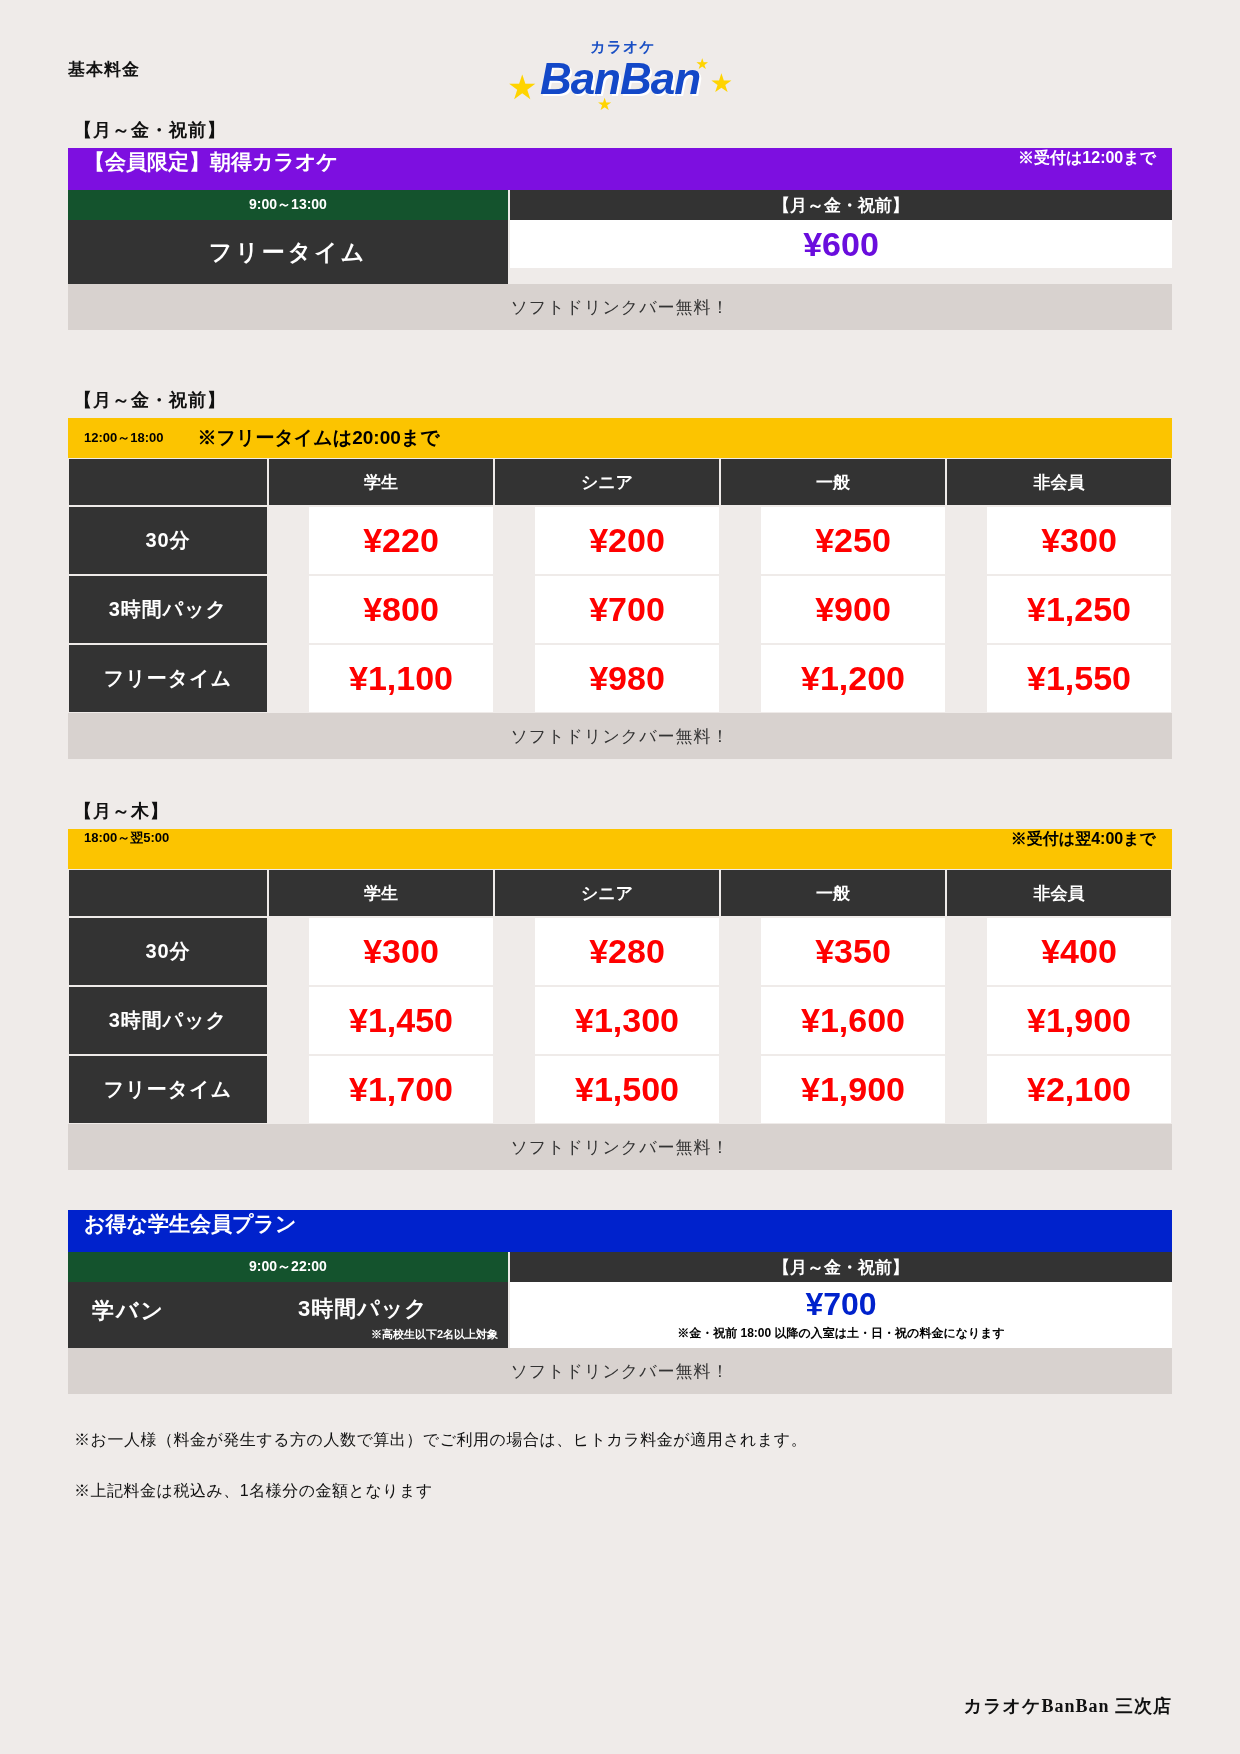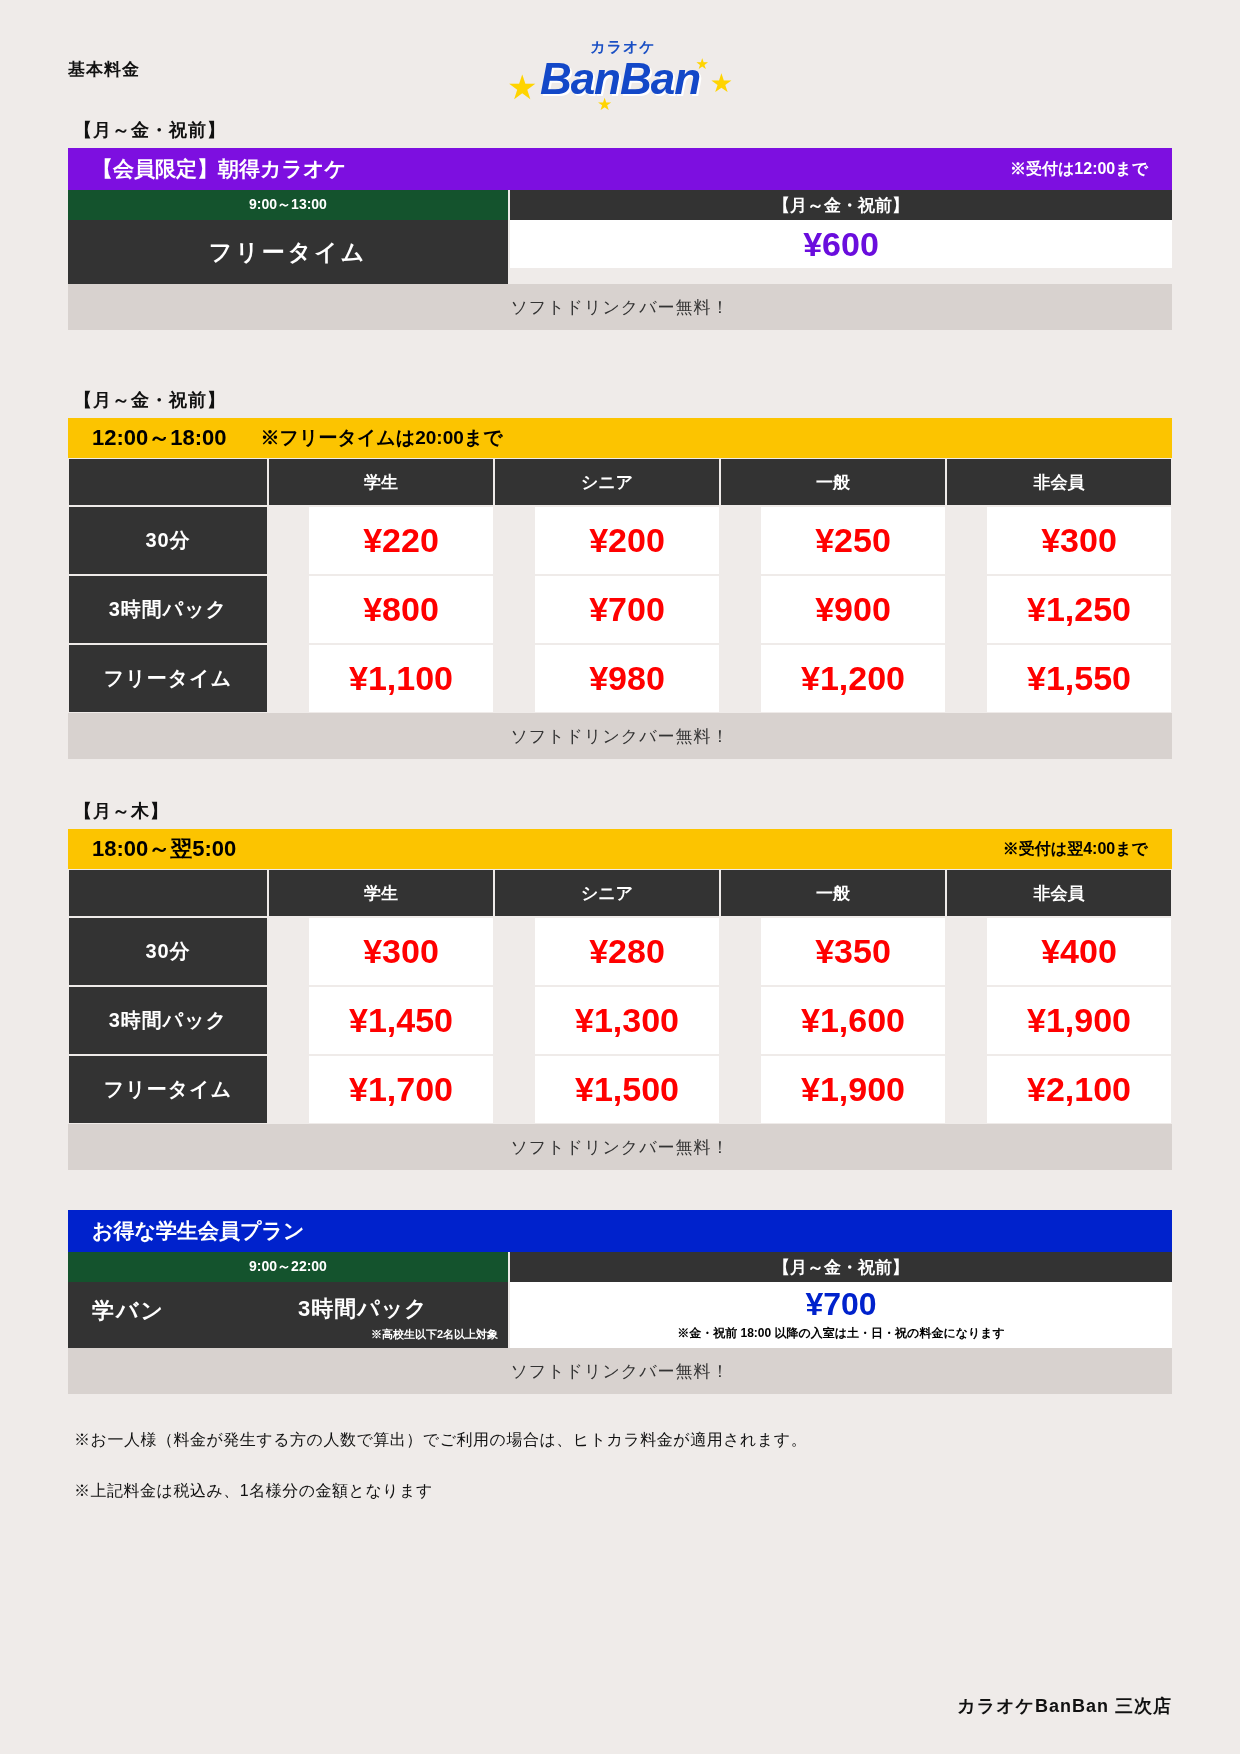"【会員限定】朝得カラオケ" .bar { align-items: center -> none; padding: 0 24px -> 0 16px }
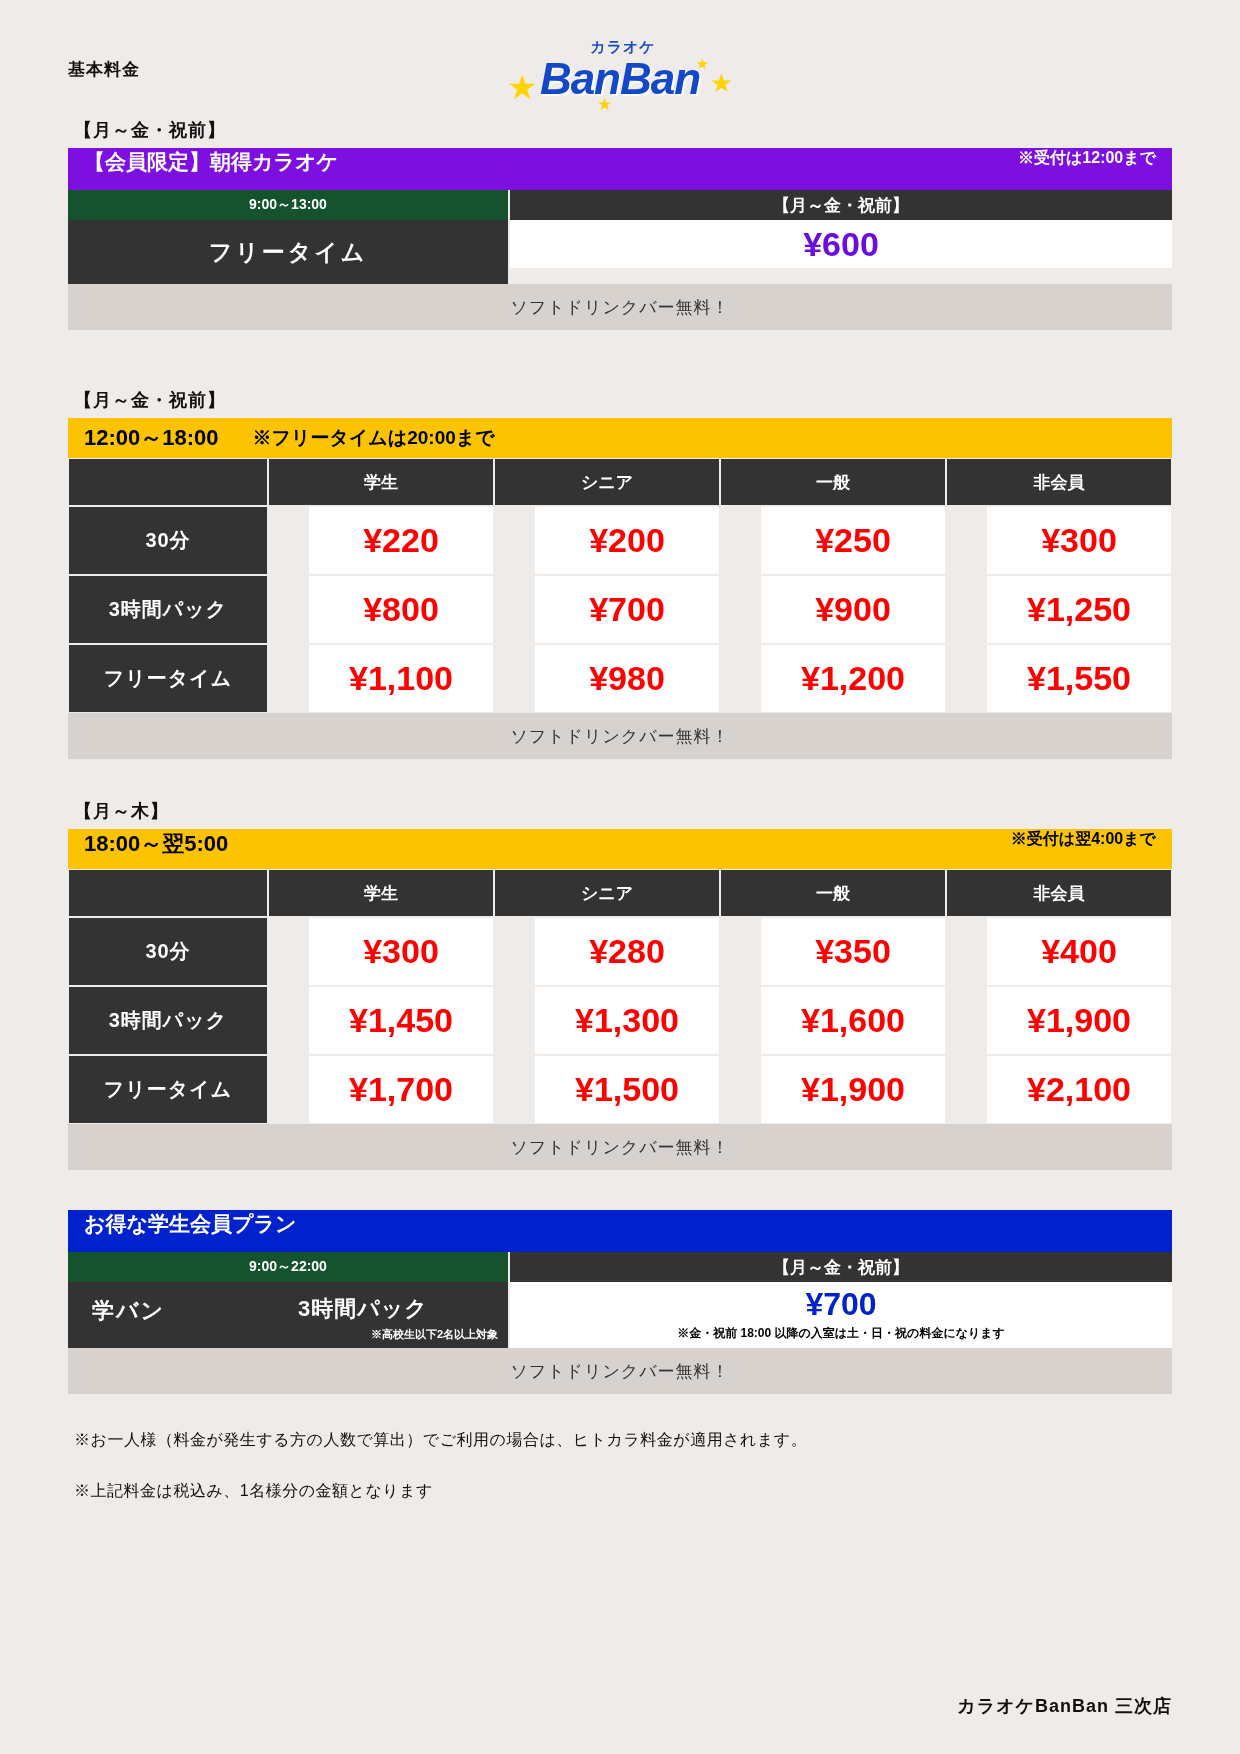"12:00～18:00" .bar.yellow .time { font-size: 22px -> 13px }
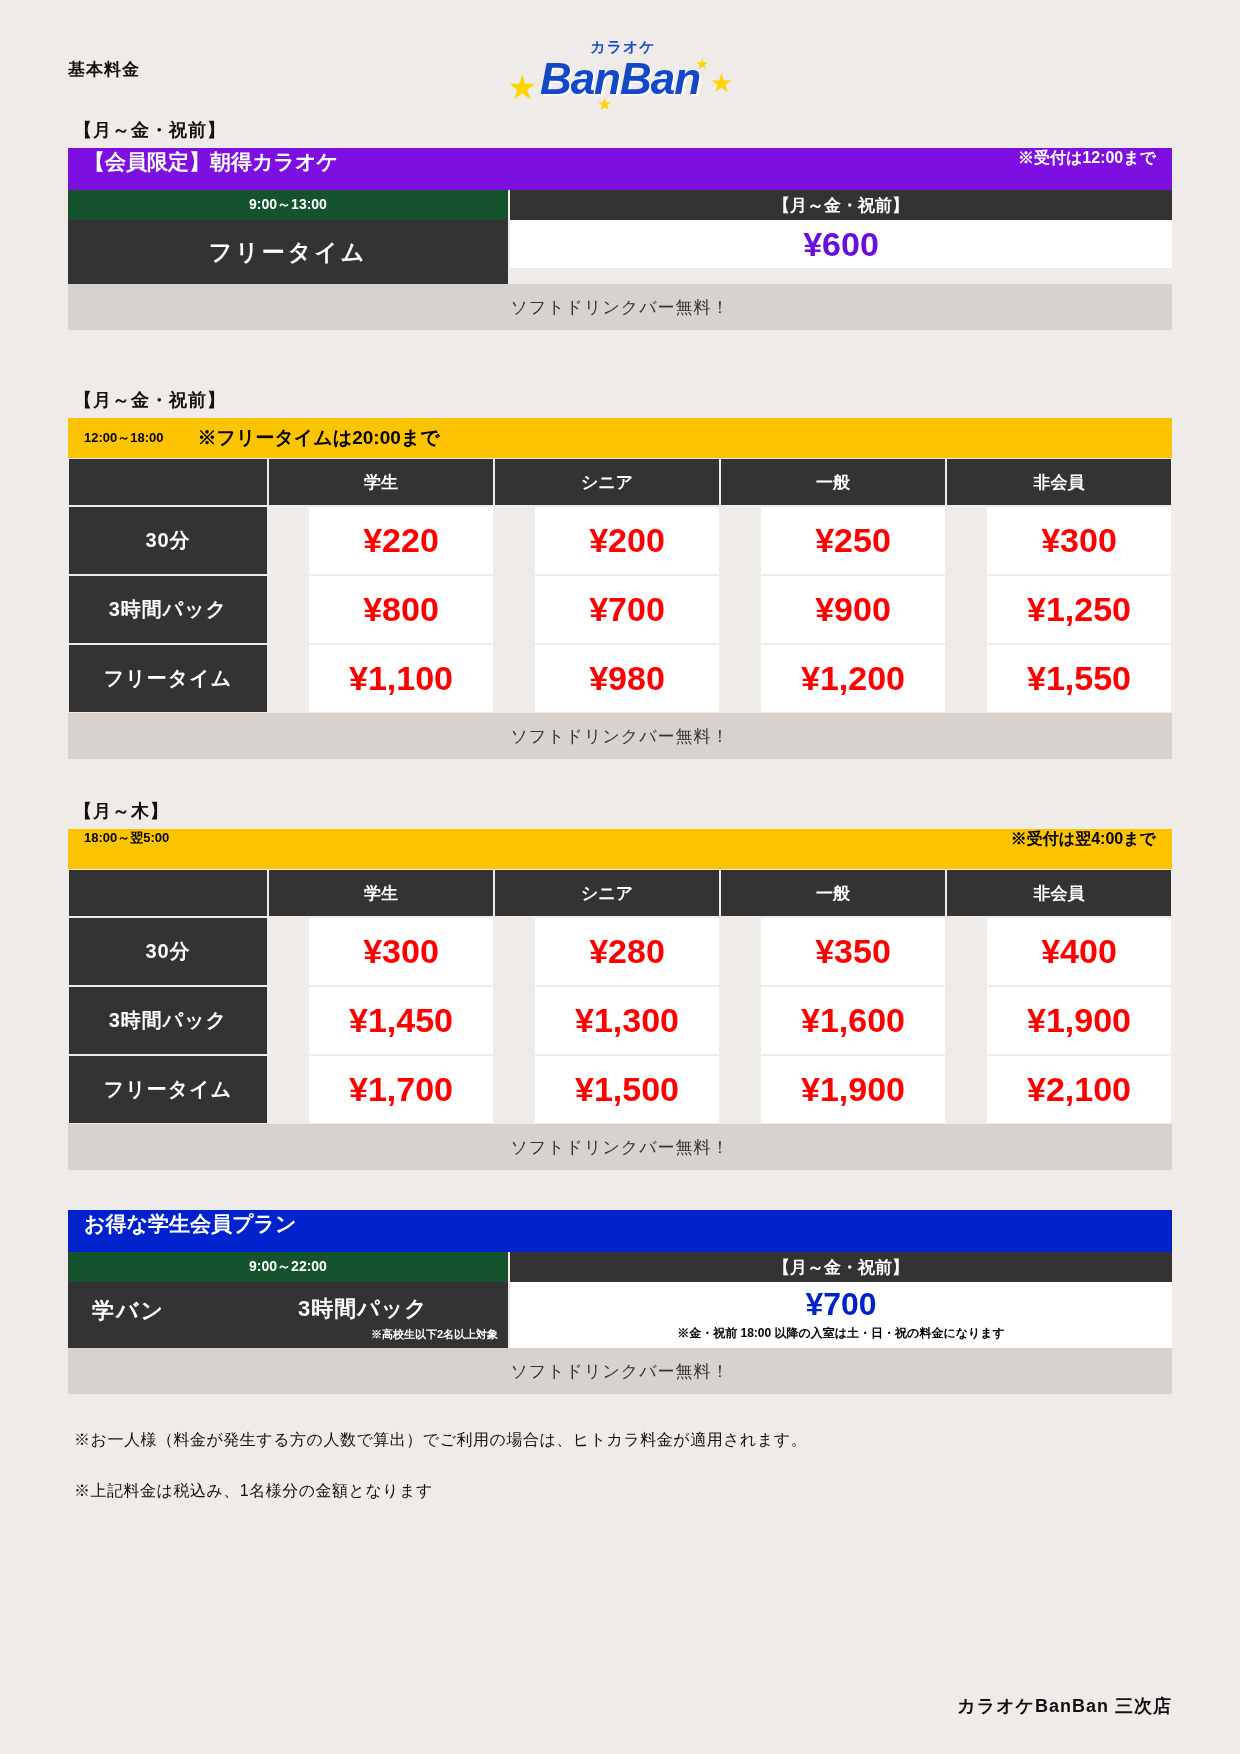"カラオケBanBan 三次店" .shopname { font-family: none -> Liberation Serif, serif }
